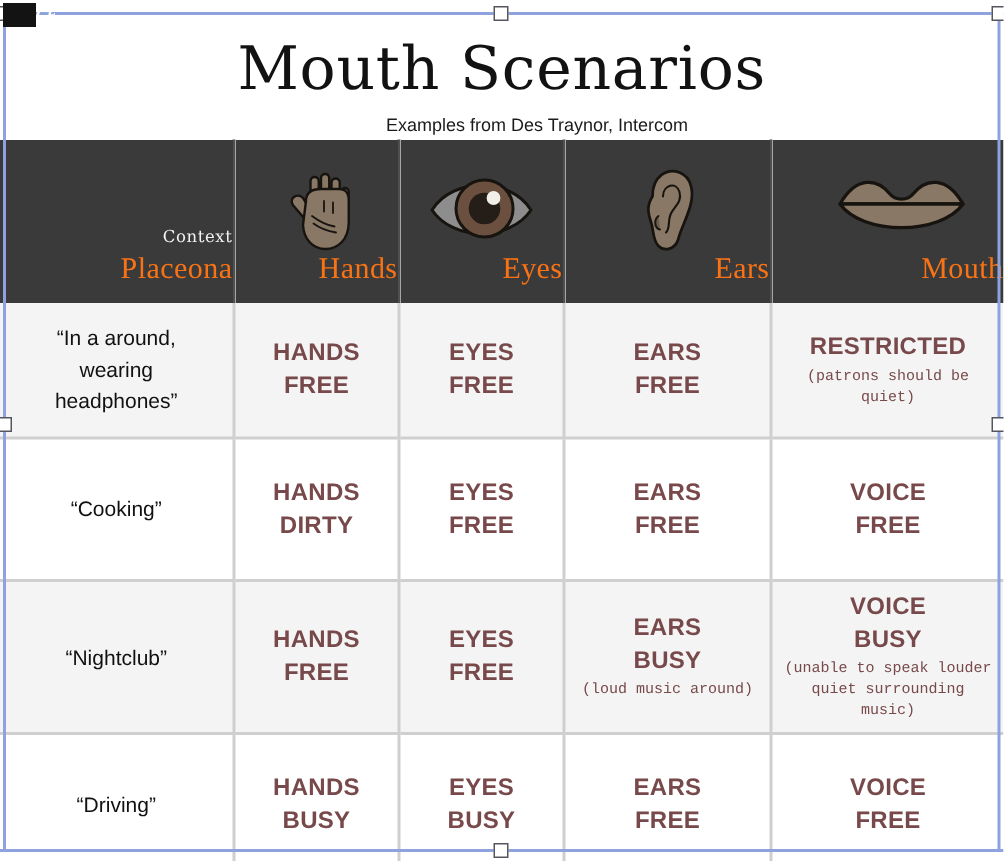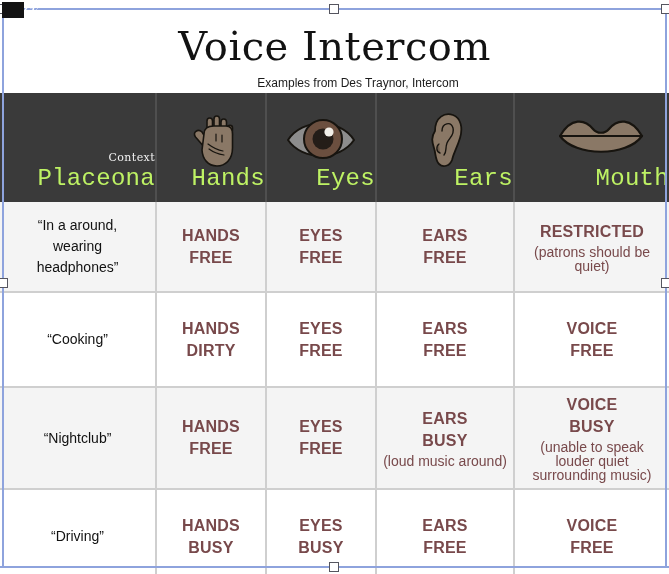"Voice Intercom" div.deck-title { text: Voice Intercom -> Mouth Scenarios }
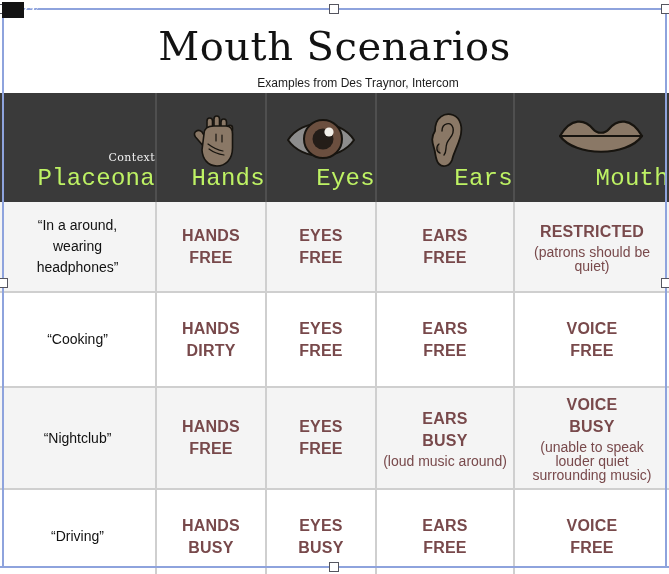"Placeona" .hdr-label { color: #bef264 -> #f97316; font-family: Liberation Mono, monospace -> Liberation Serif, serif; font-size: 24px -> 20px }
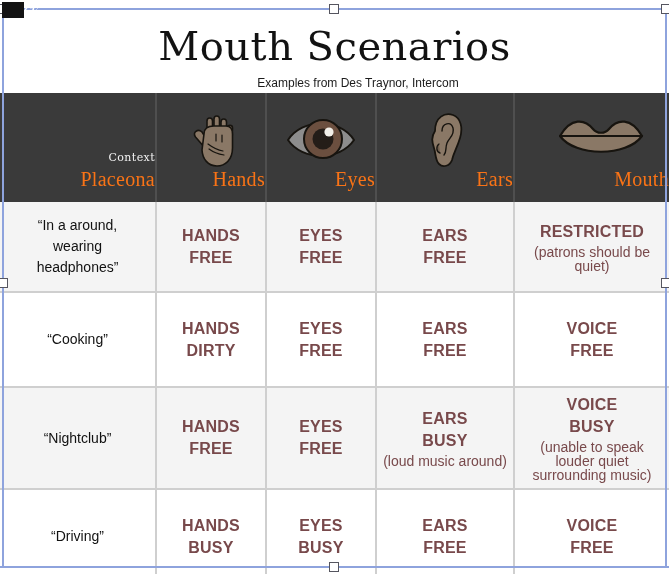"(patrons should be quiet)" .note-text { font-family: Liberation Sans, sans-serif -> Liberation Mono, monospace; font-size: 14px -> 10px }
